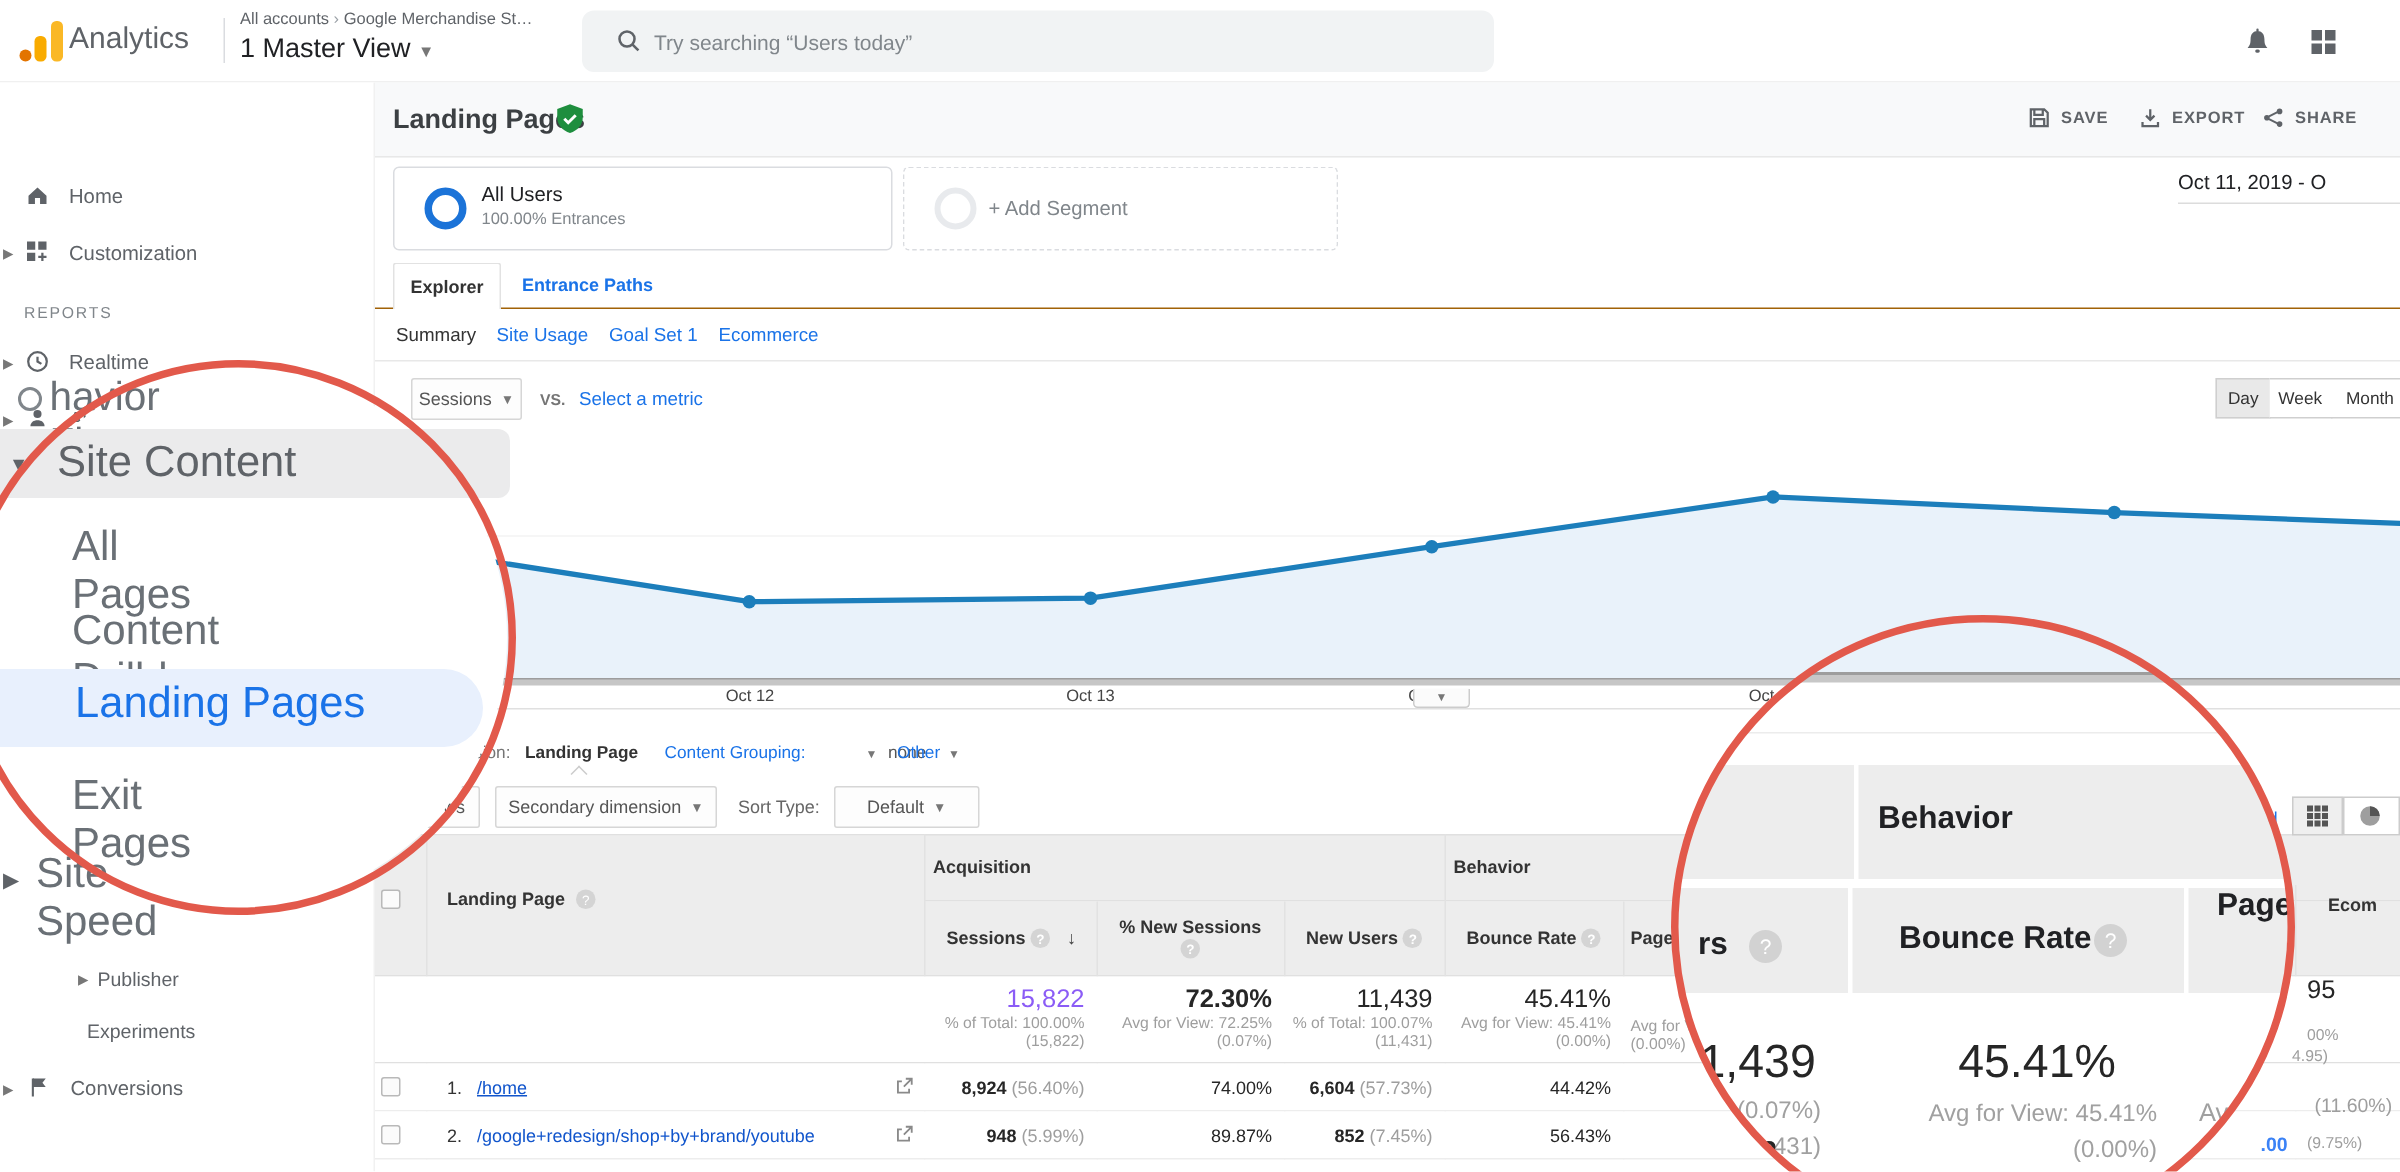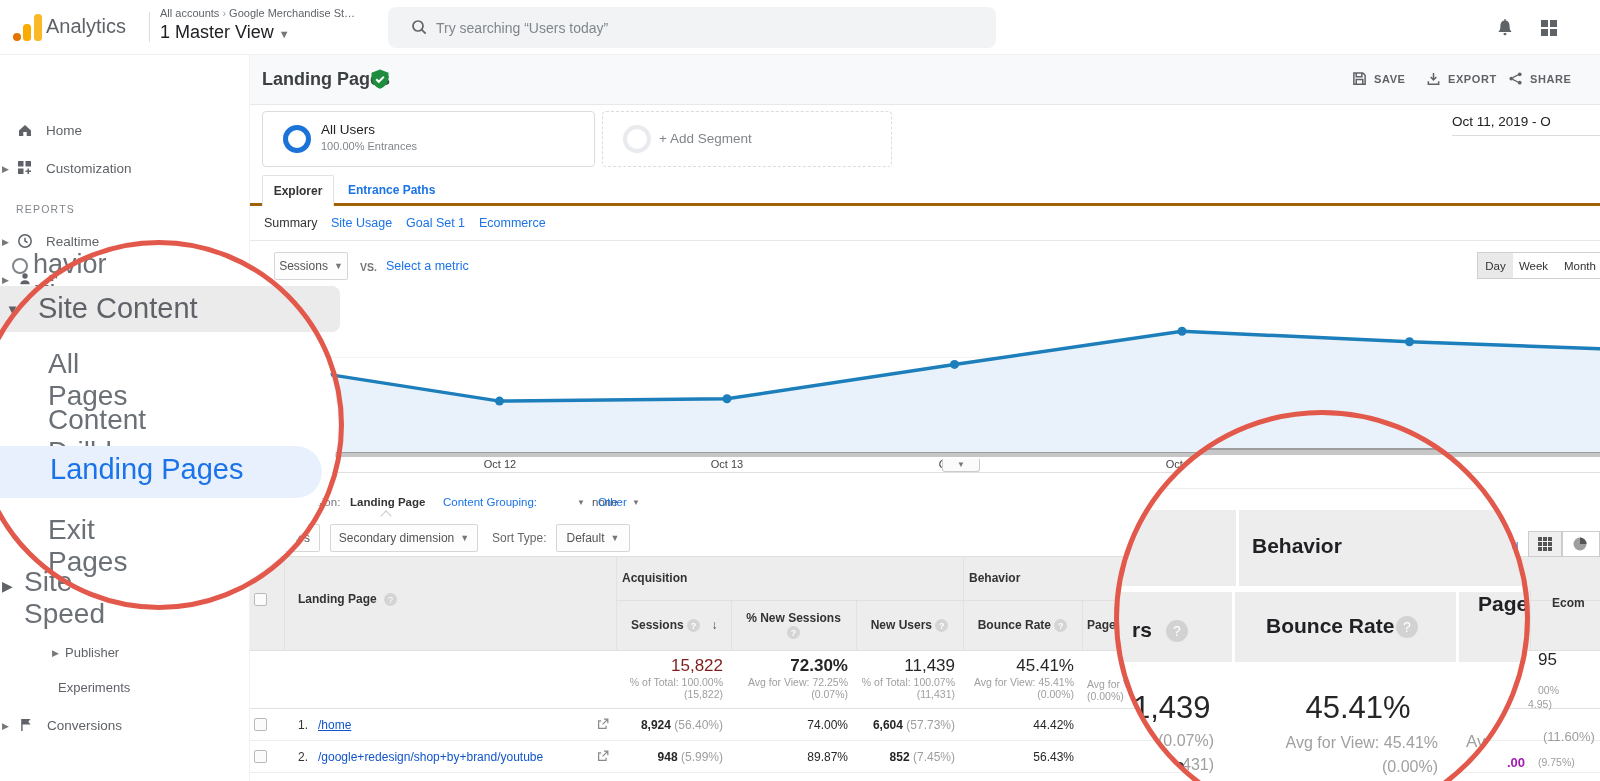"Explorer" div.abs { border-bottom: 3px solid #a16207 -> 1px solid #a16207 }
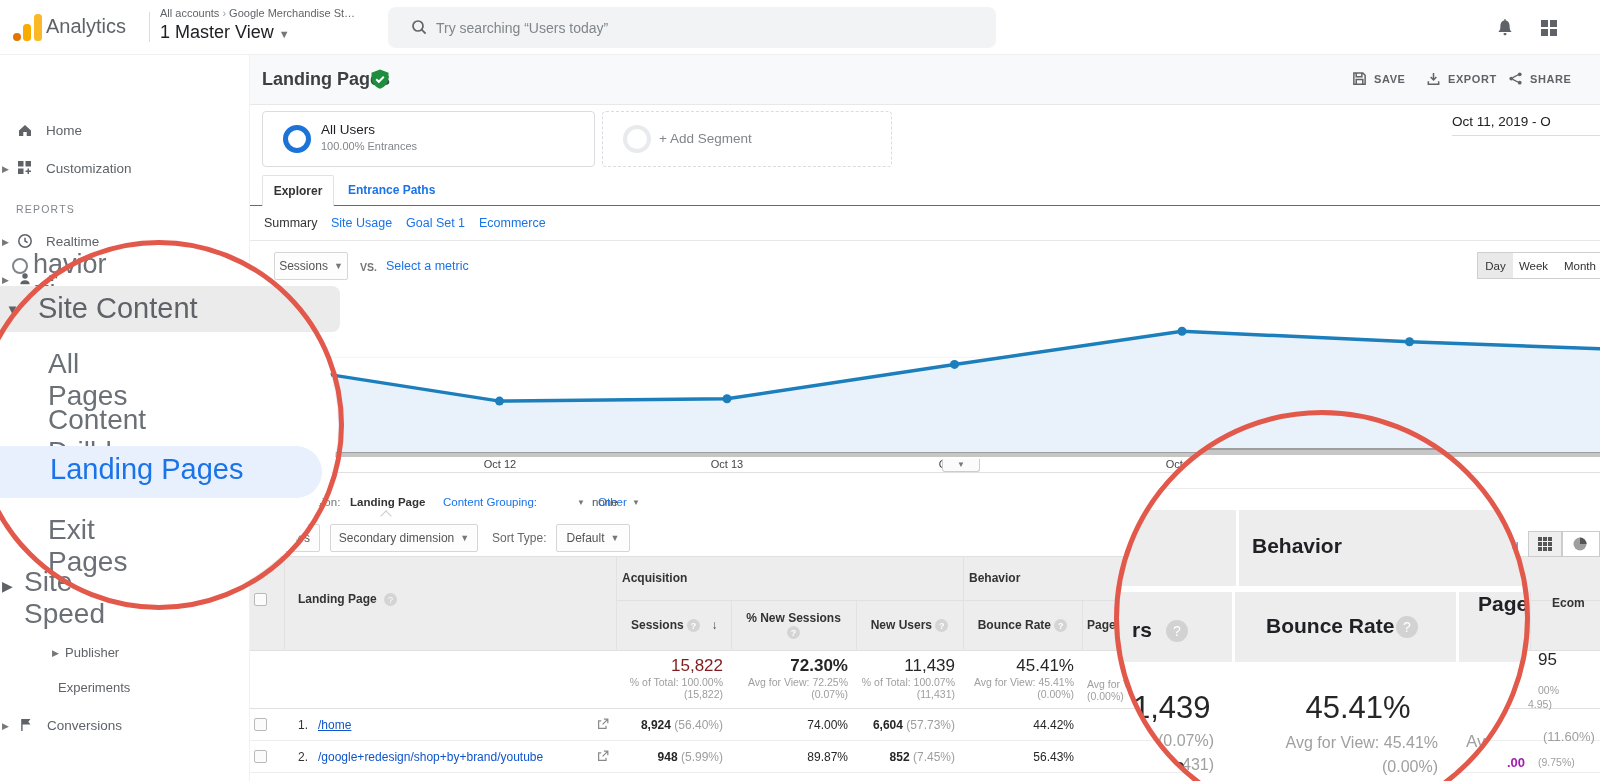"Default" div.abs { width: 74px -> 97px }
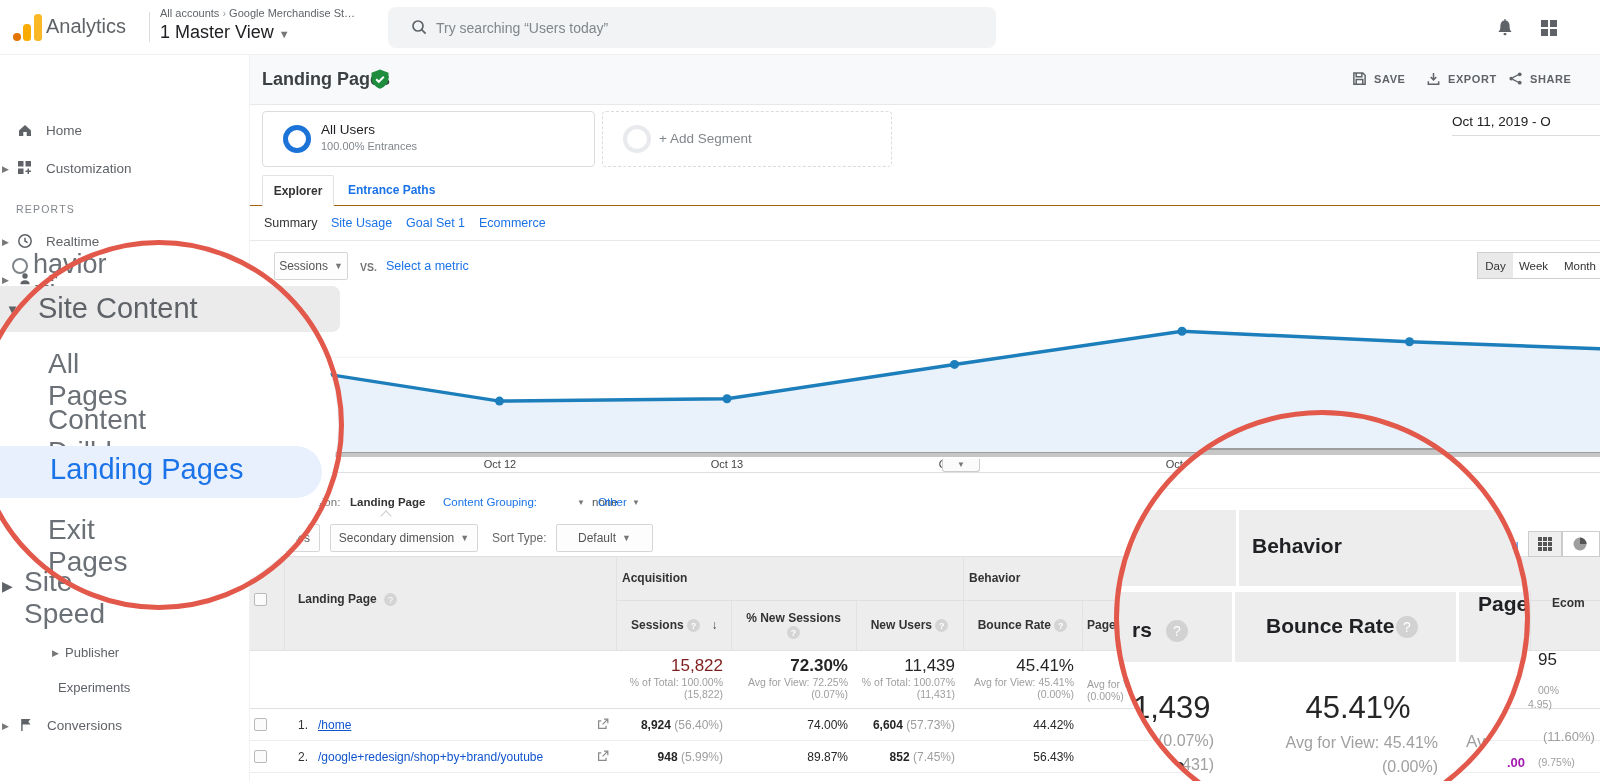"15,822" div { color: #7f1d1d -> #8b5cf6 }
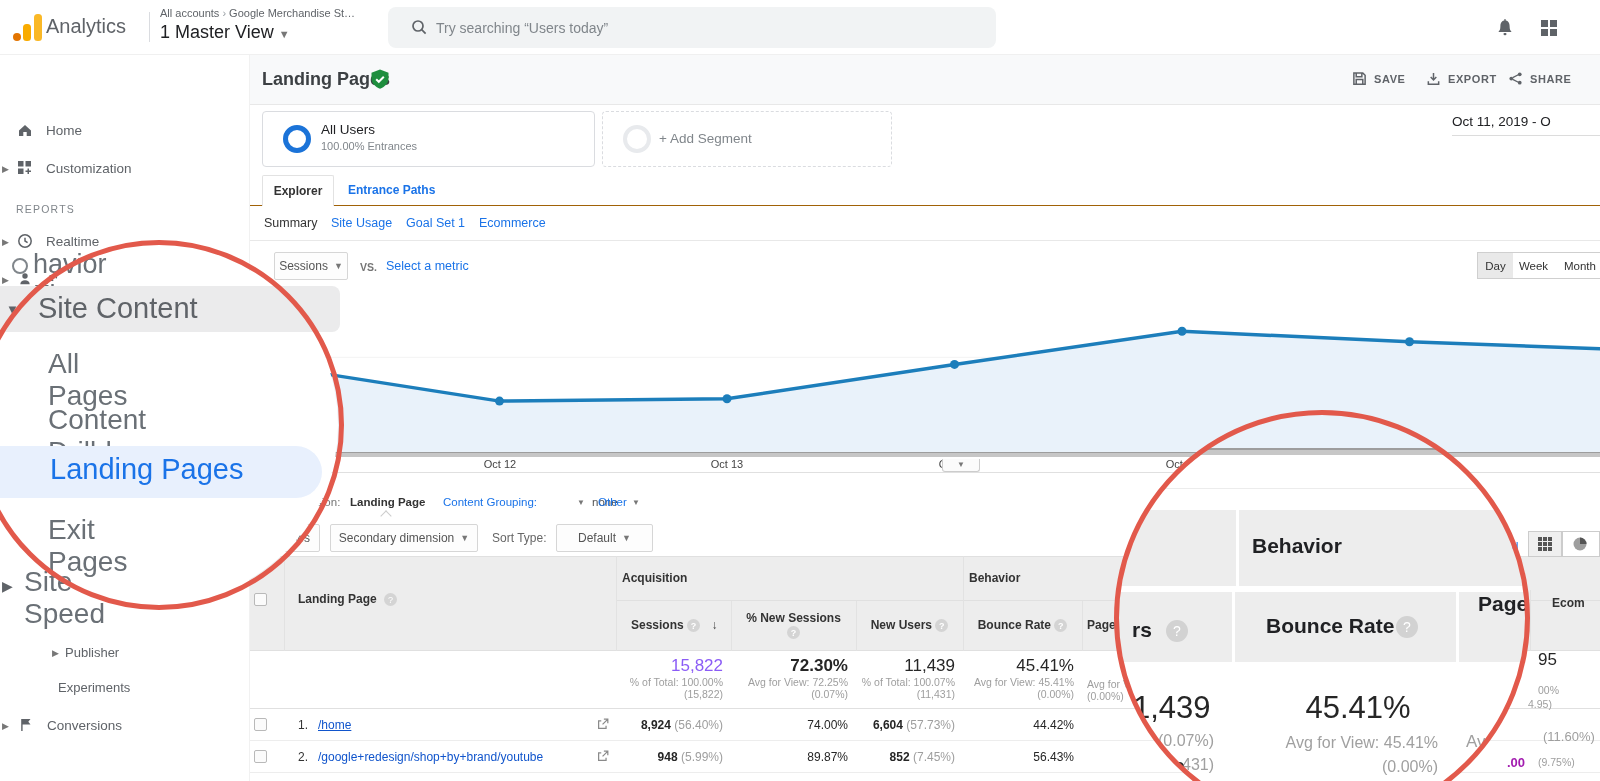".00" span.abs { color: #a21caf -> #3b82f6 }
